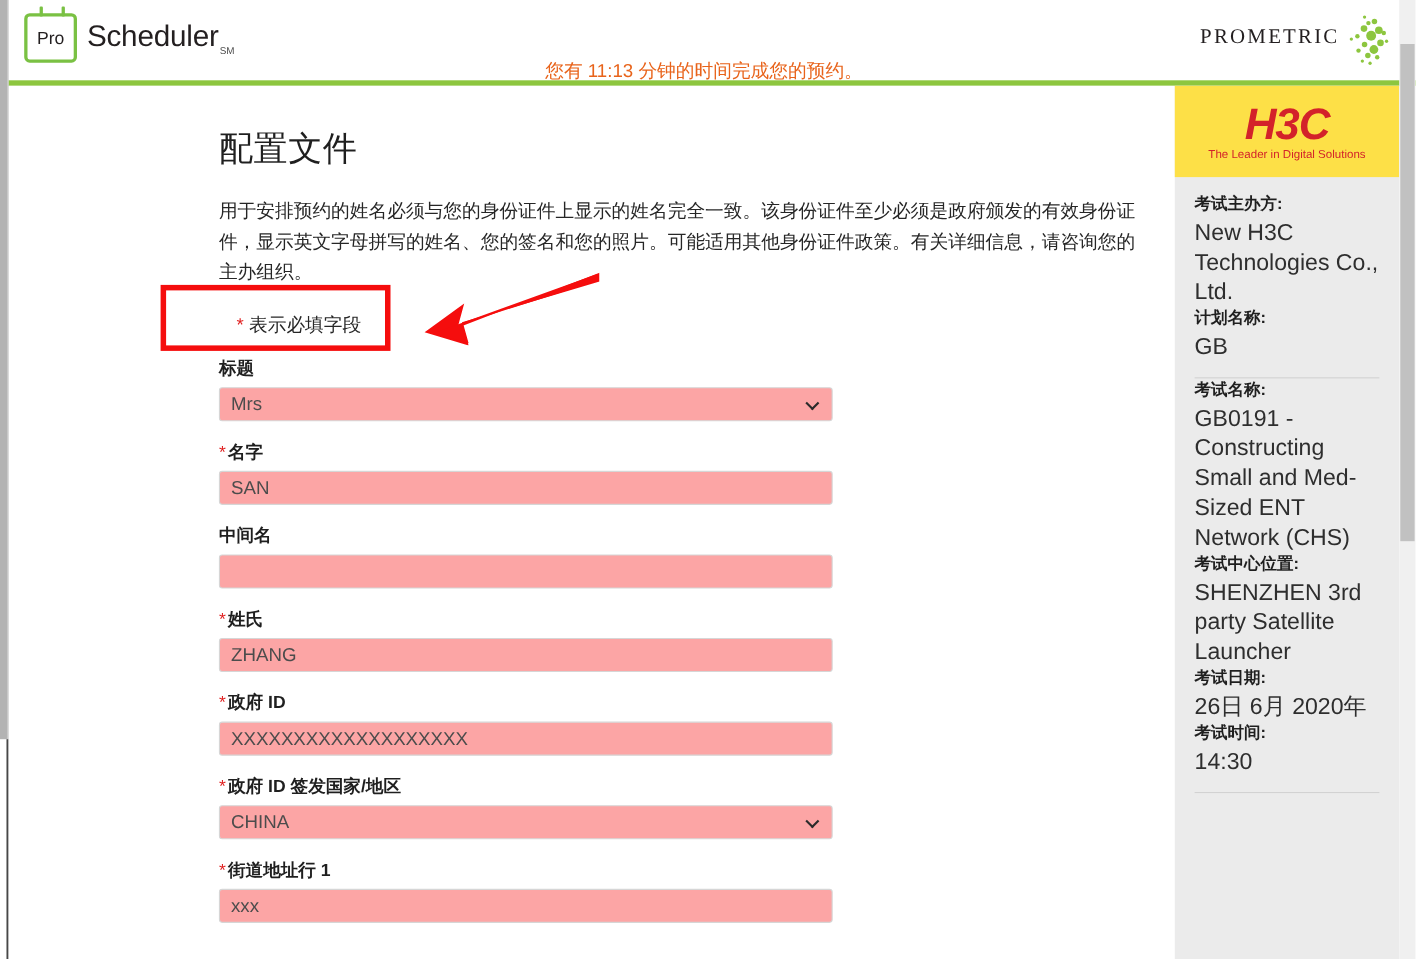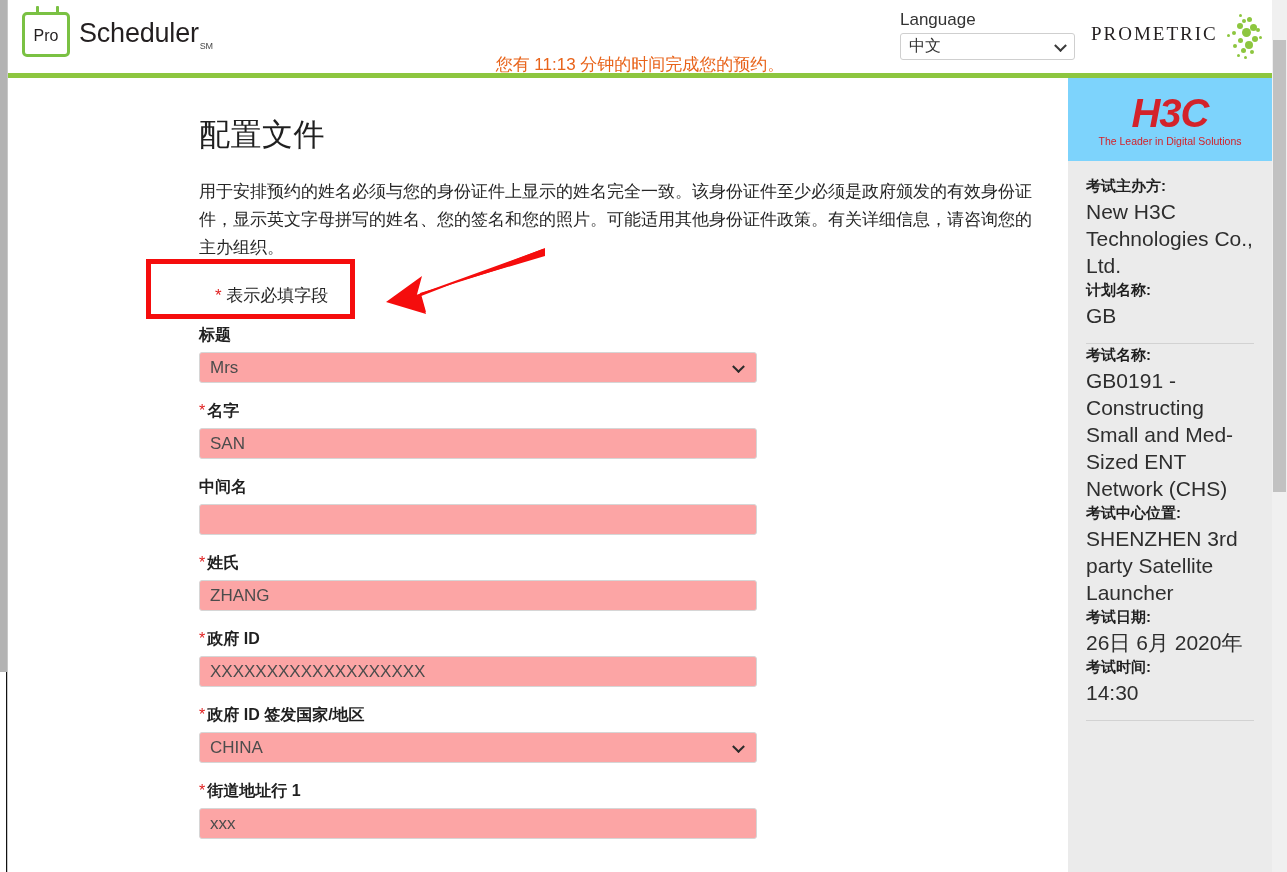"Language" div.lang-block { html: <div> <div>Language</div> <div> <span>中文</span> <span></span> </div> </div> -> none }
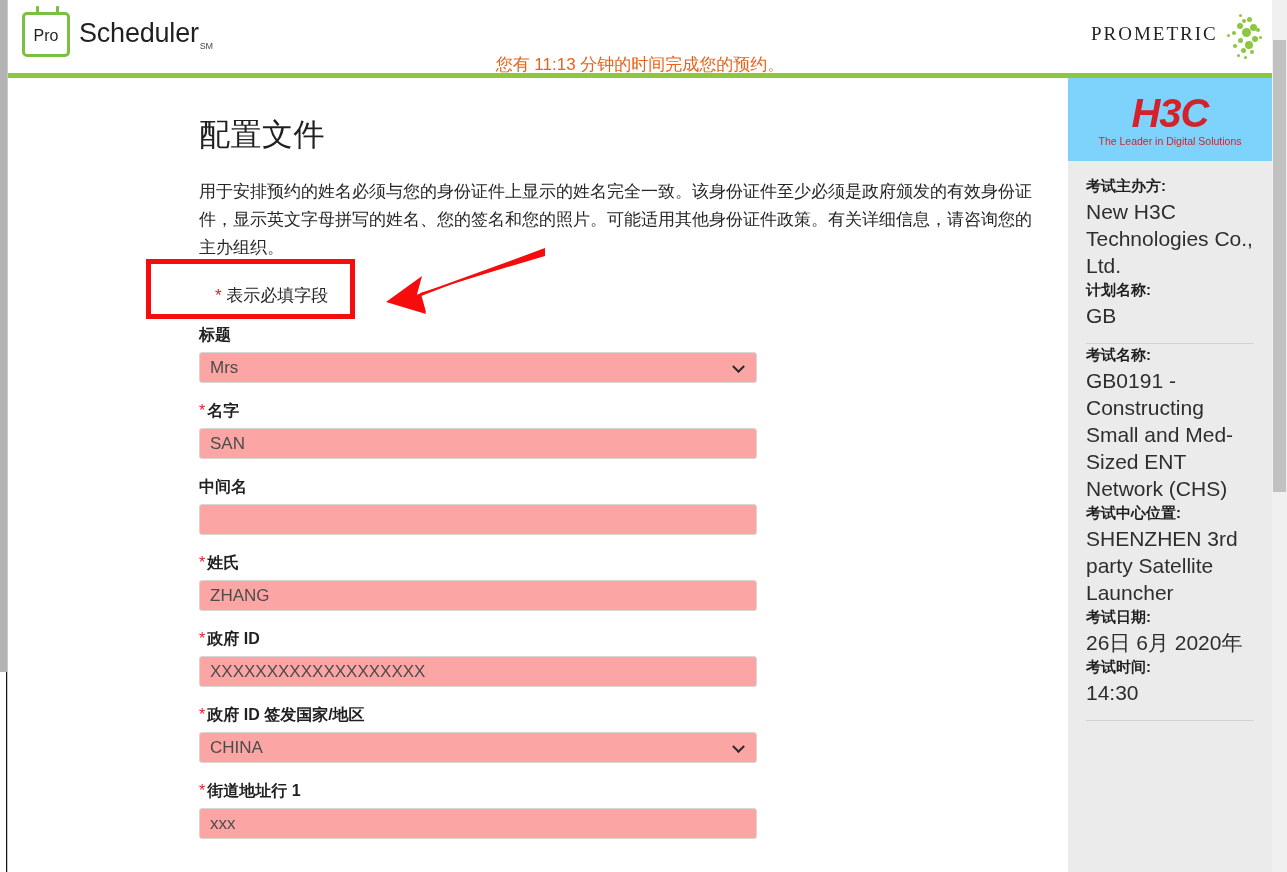"H3C" .sb-logo { background: #7dd3fc -> #fde047 }
